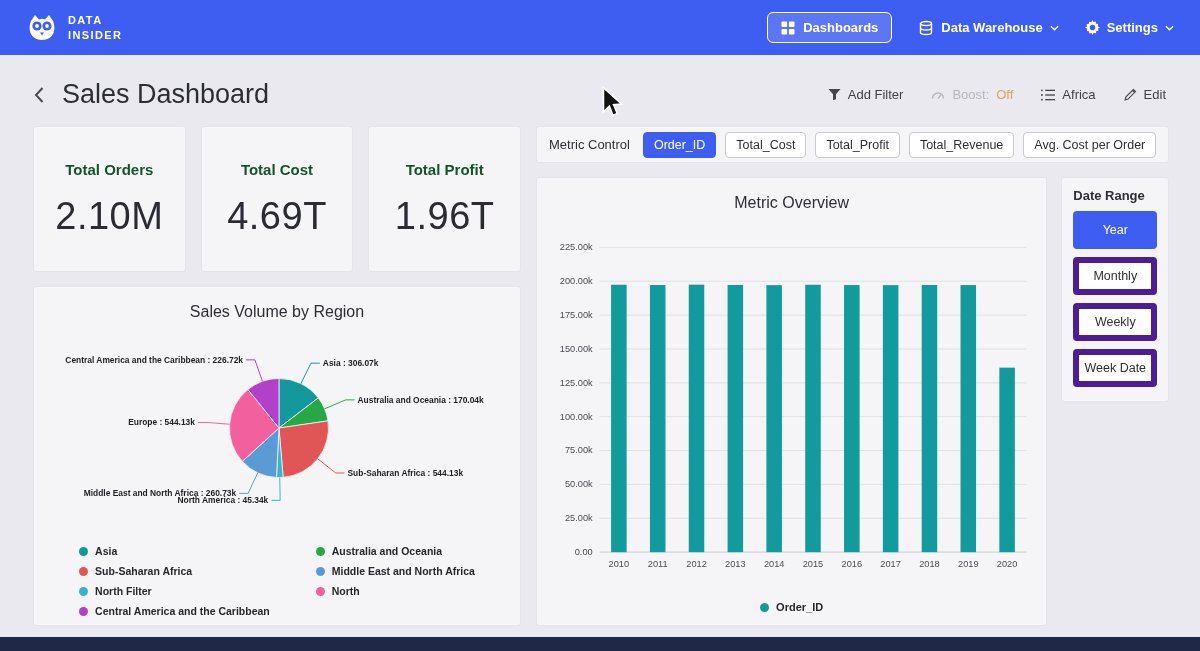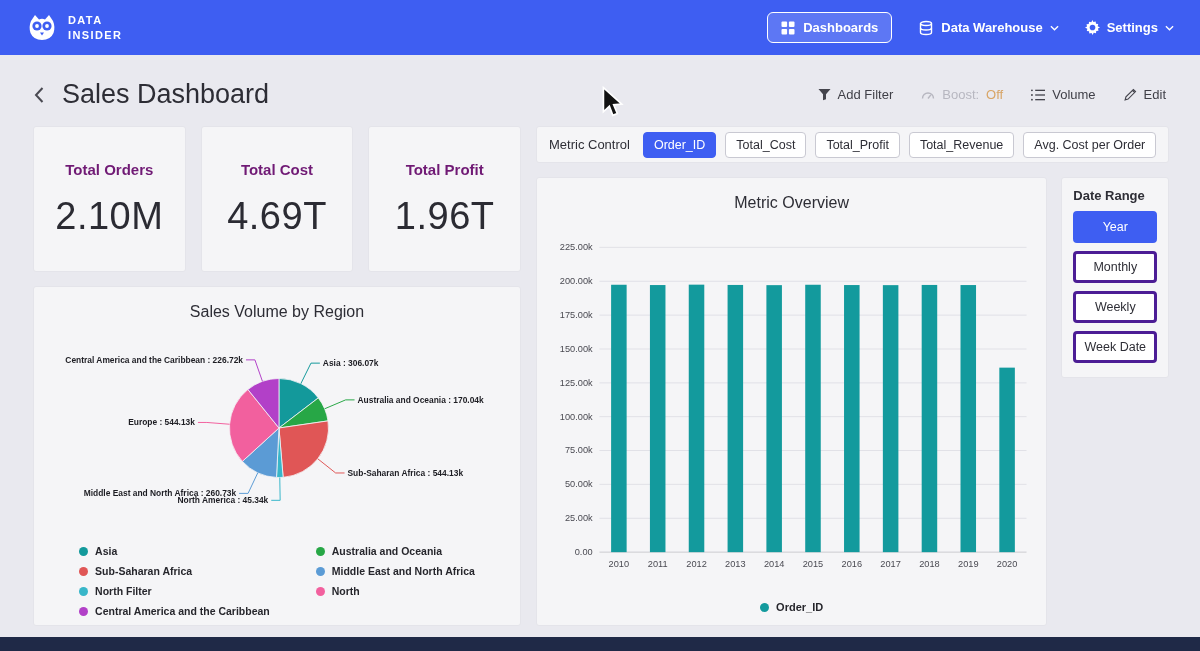"Volume" span { text: Volume -> Africa }
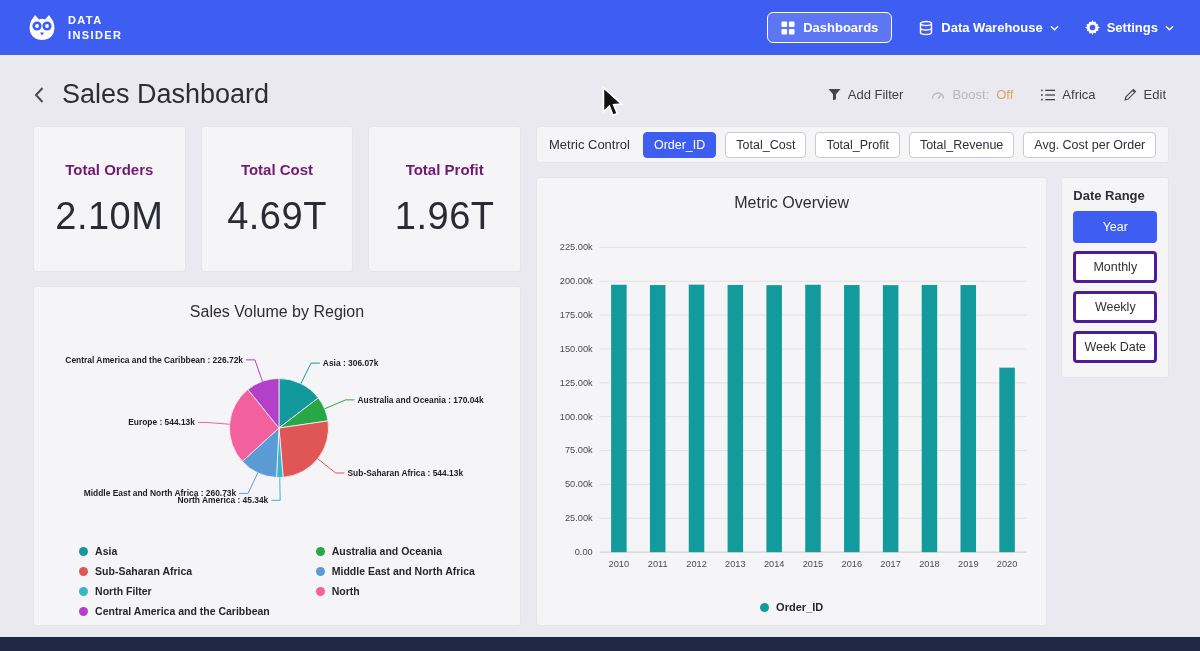"Total Orders" .kpi-label { color: #701a75 -> #14532d }
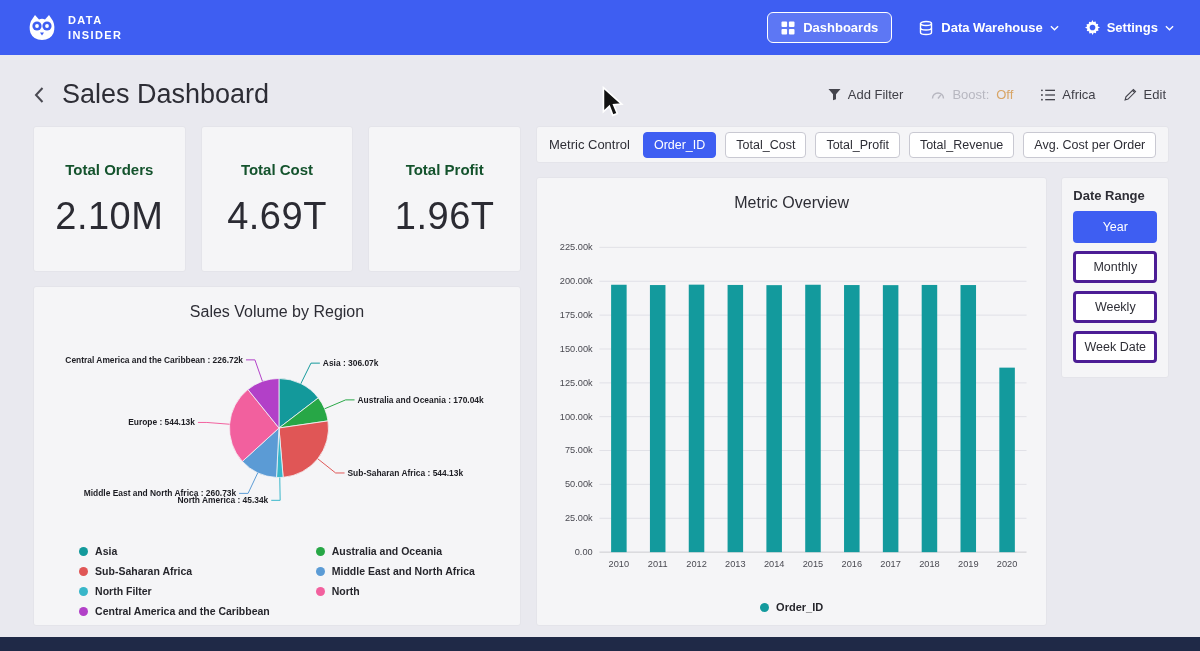"Year" .dr-btn { border: 3px solid #4c1d95 -> 6px solid #4c1d95 }
